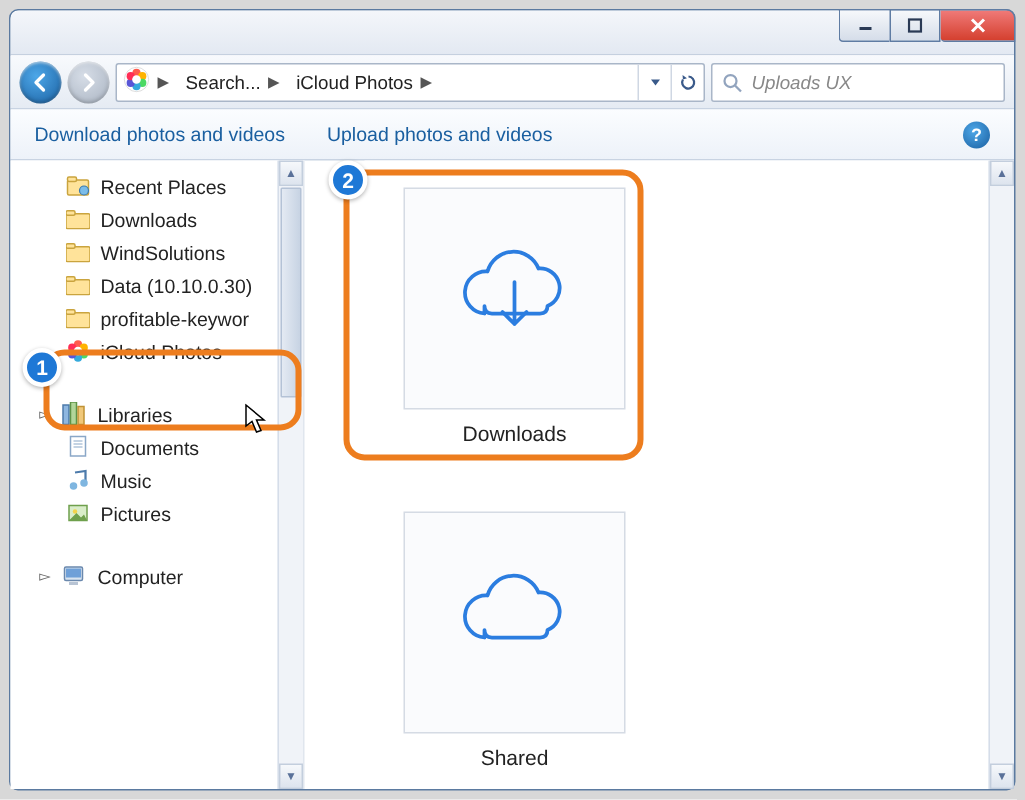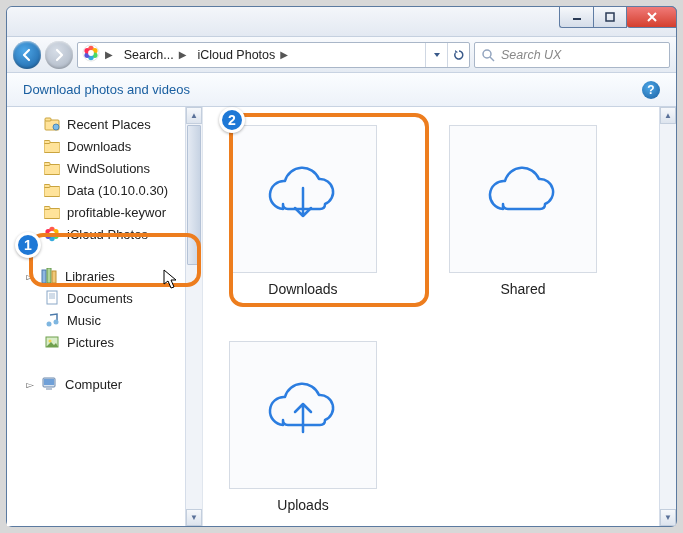"Search UX" span { text: Search -> Uploads }
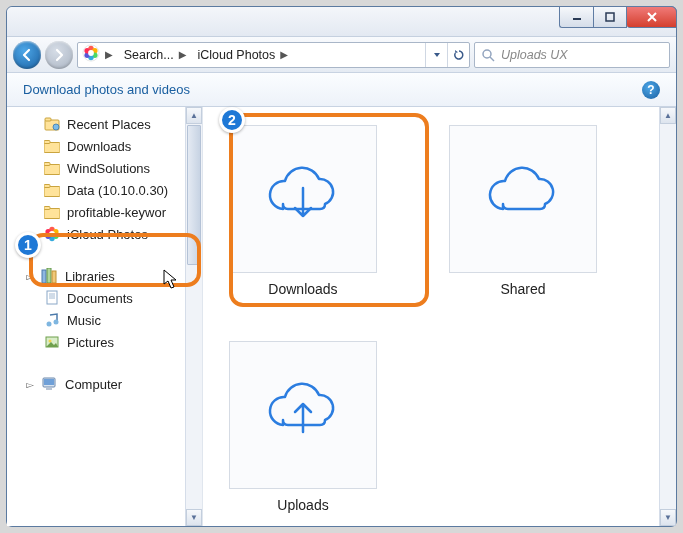"Upload photos and videos" span.link { html: none -> <span>Upload photos and videos</span> }
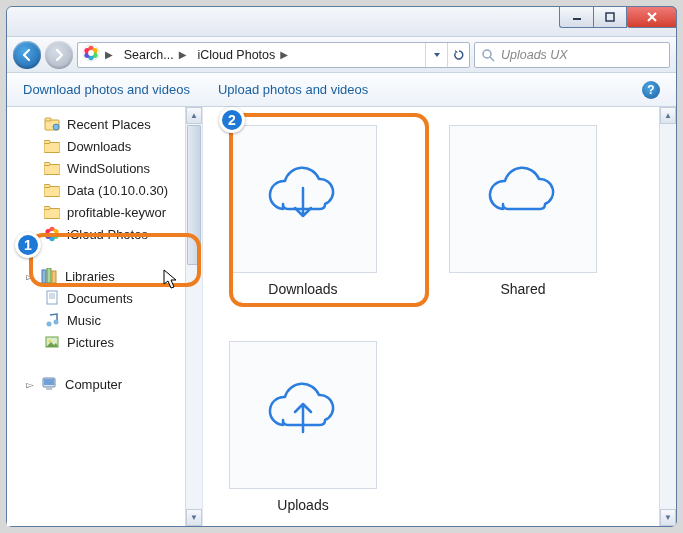"Recent Places" .body { gap: none -> 40px }
